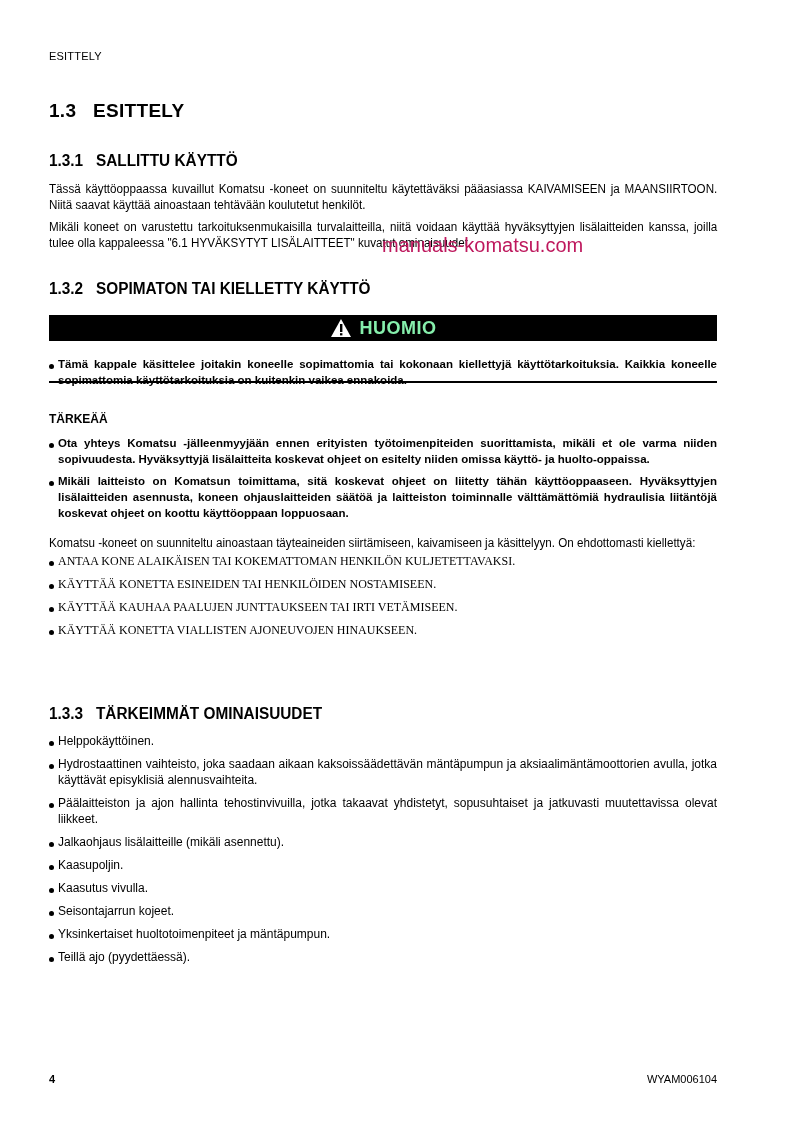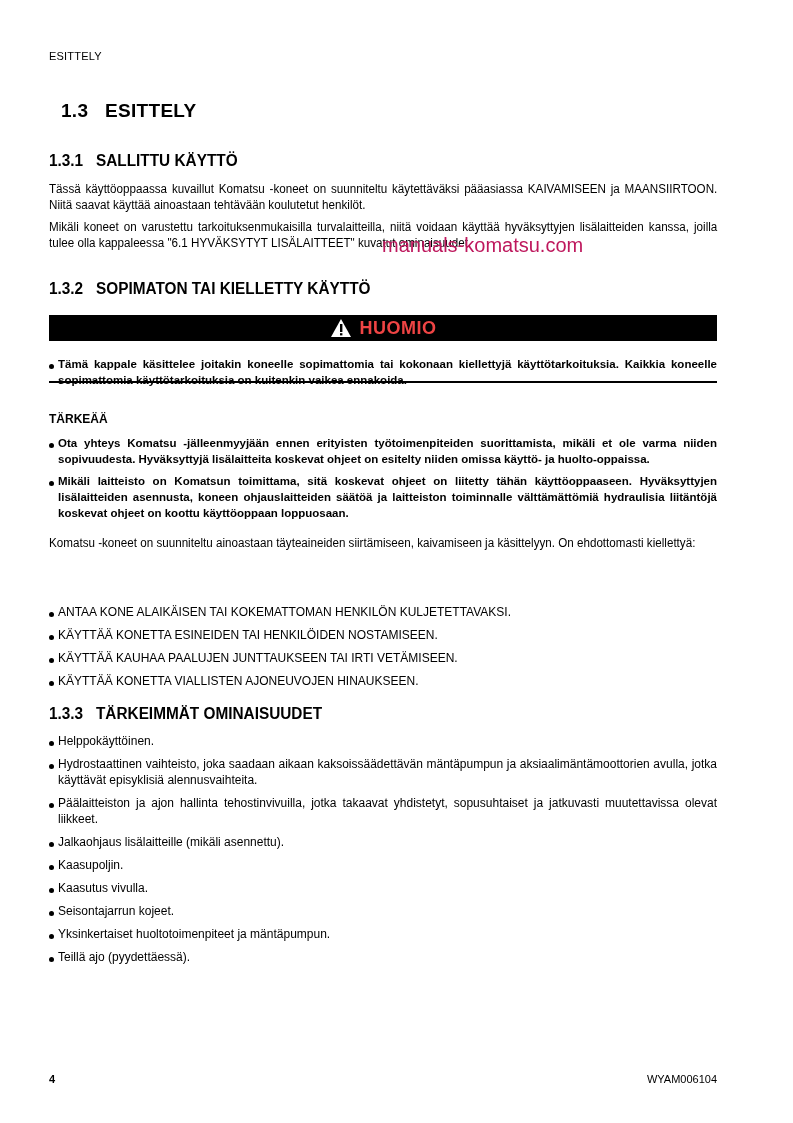"1.3 ESITTELY" .h1 { margin-left: 12px -> none }
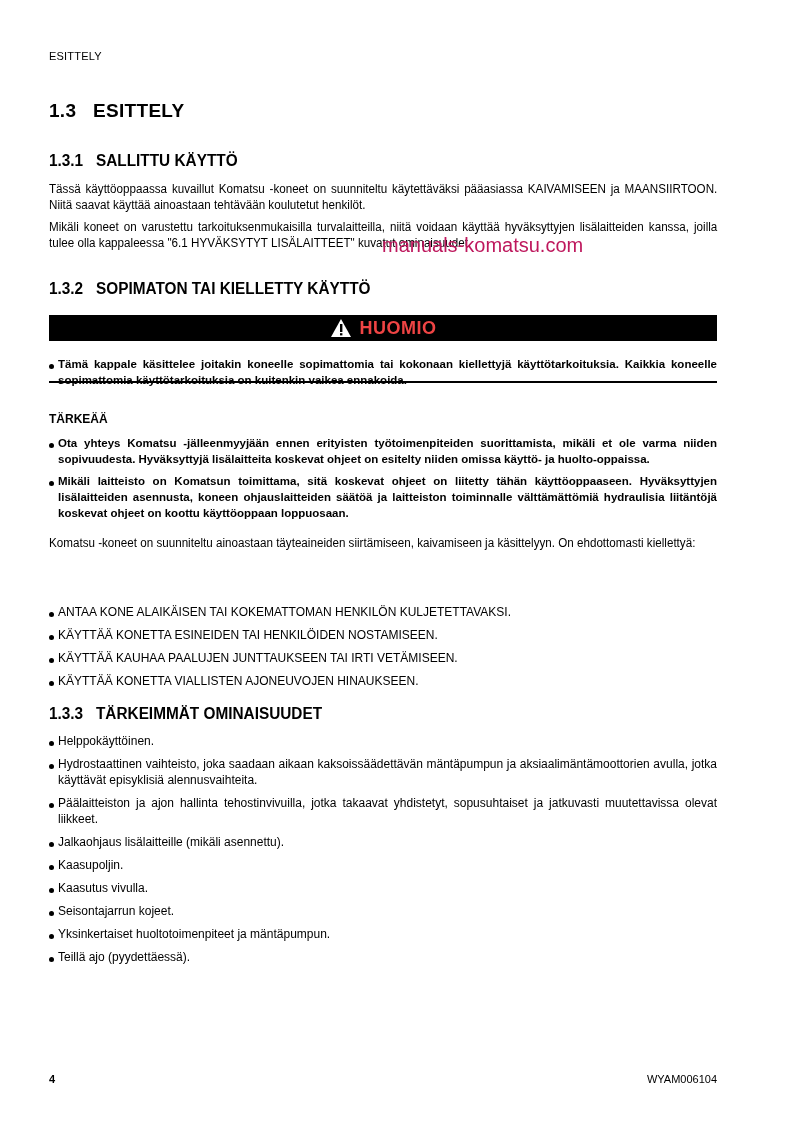"HUOMIO" .warning-bar { color: #ef4444 -> #86efac }
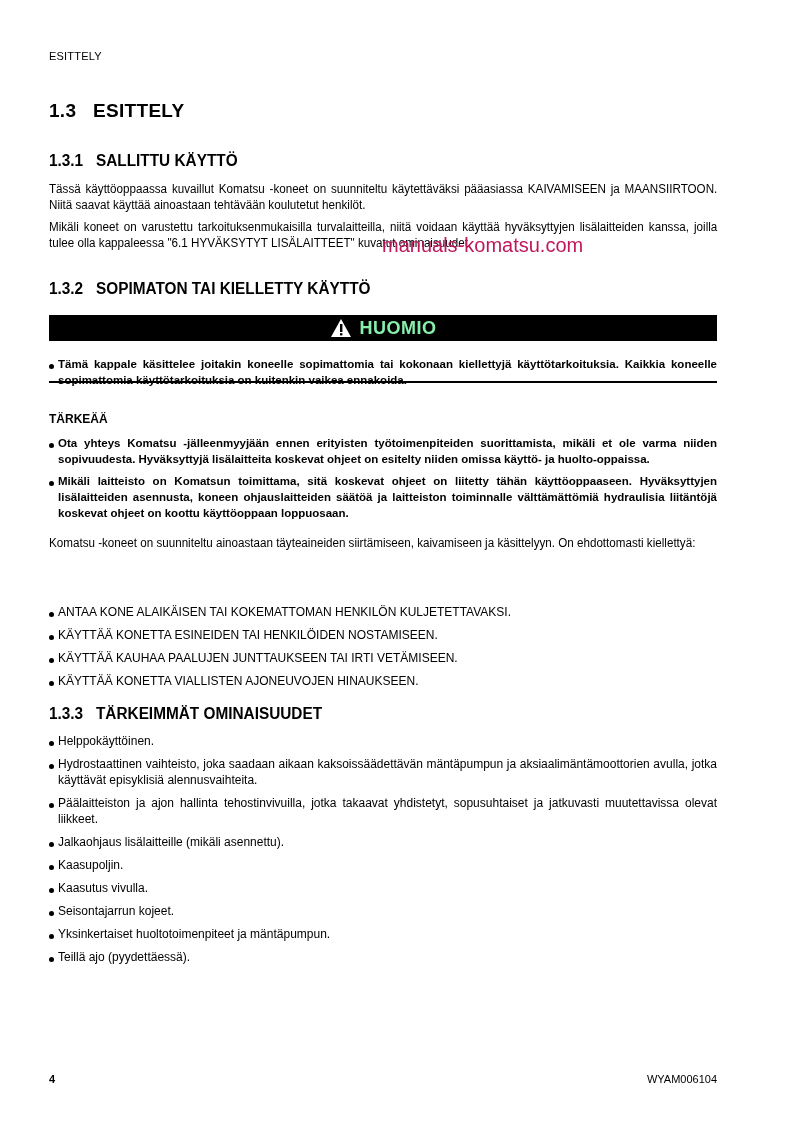"ANTAA KONE ALAIKÄISEN TAI KOKEMATTOMAN" ul.bullet-list { font-family: none -> Liberation Serif, serif; top: 604px -> 553px }
